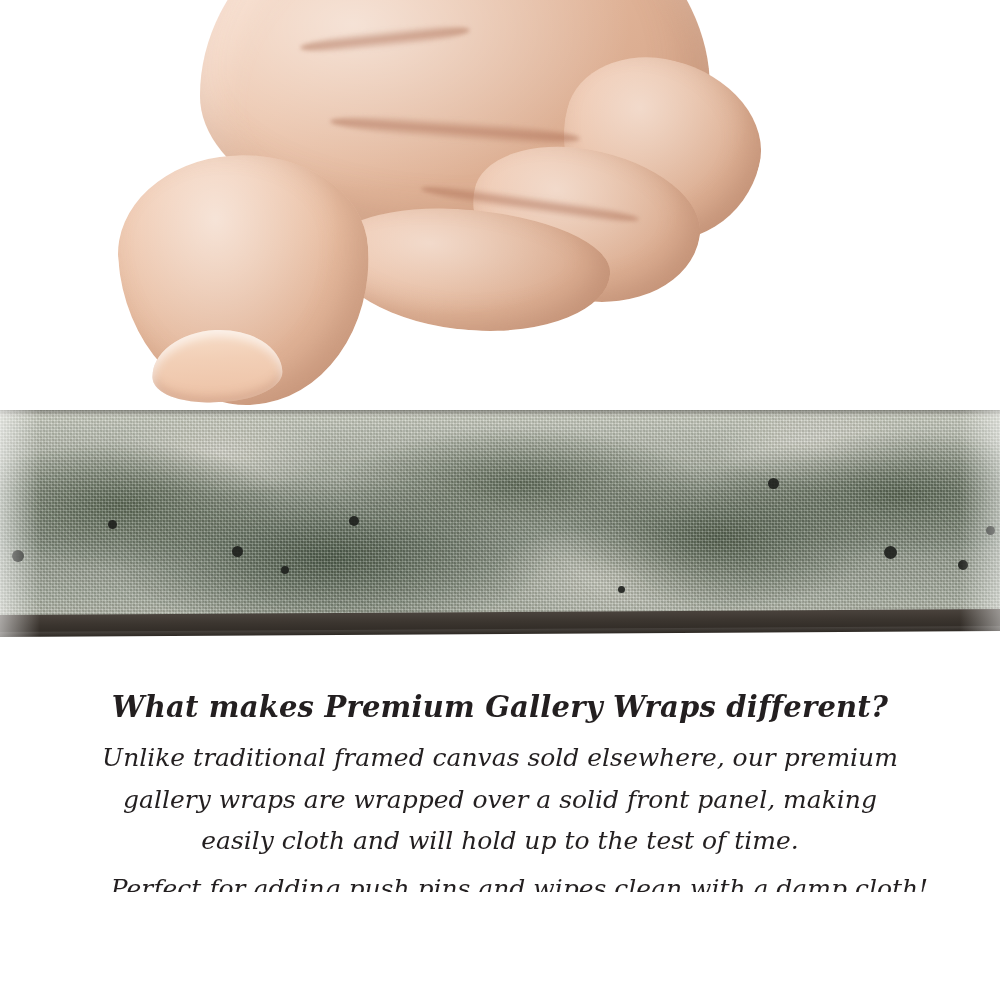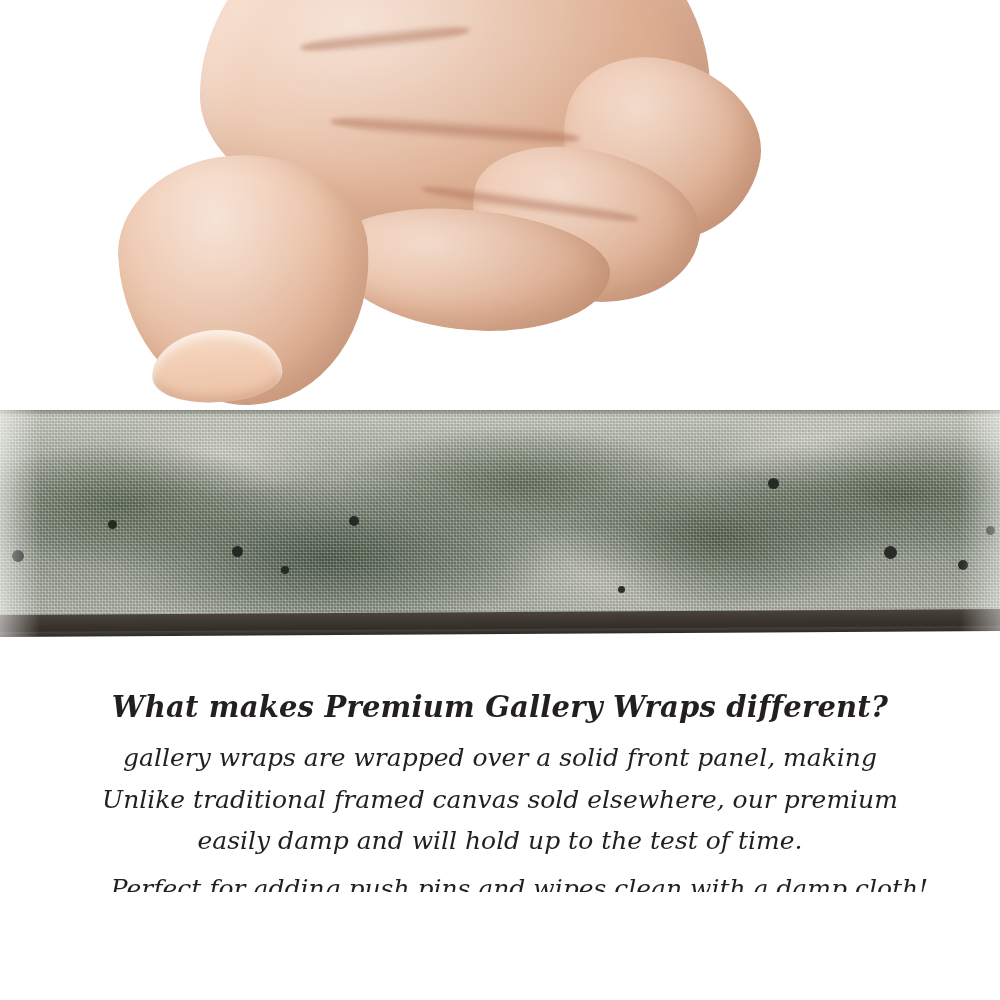"gallery wraps are wrapped over" p { order: before "Unlike traditional framed canvas sold" -> after "Unlike traditional framed canvas sold" }
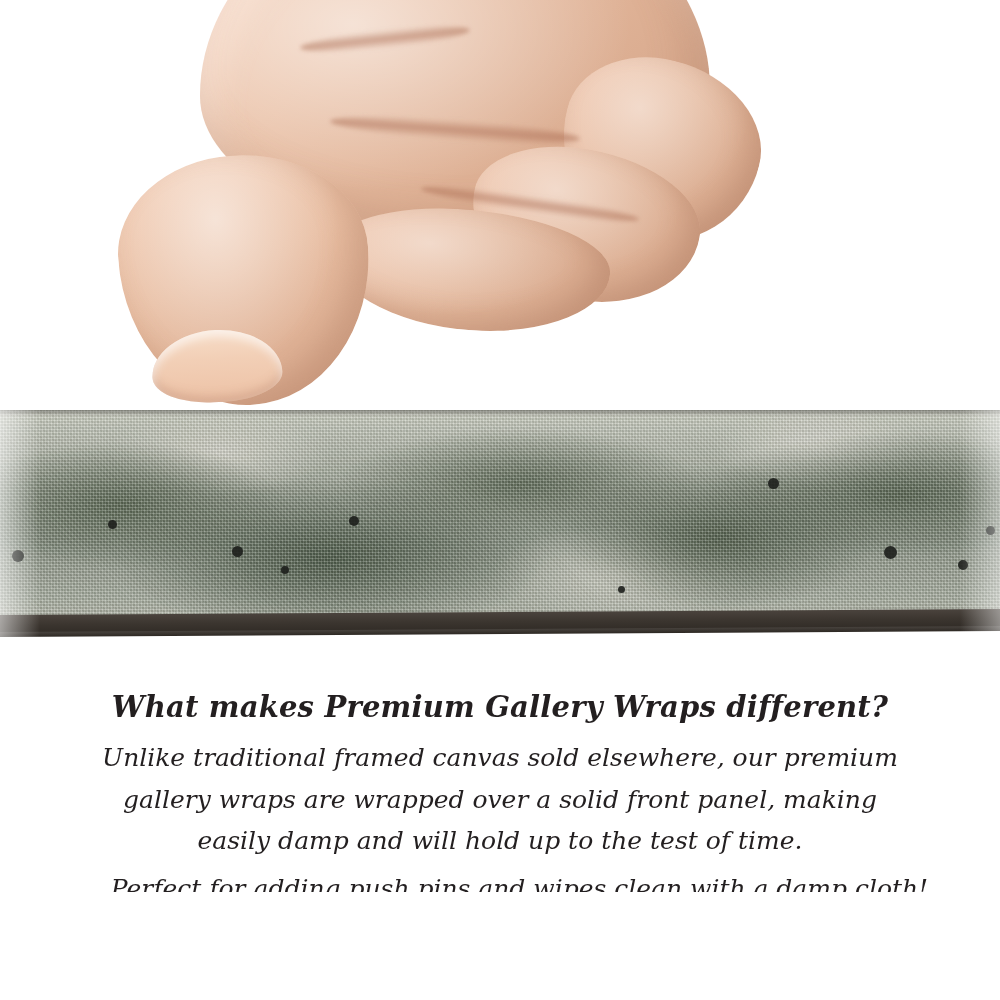"easily damp and will hold" p { text: damp -> cloth }
